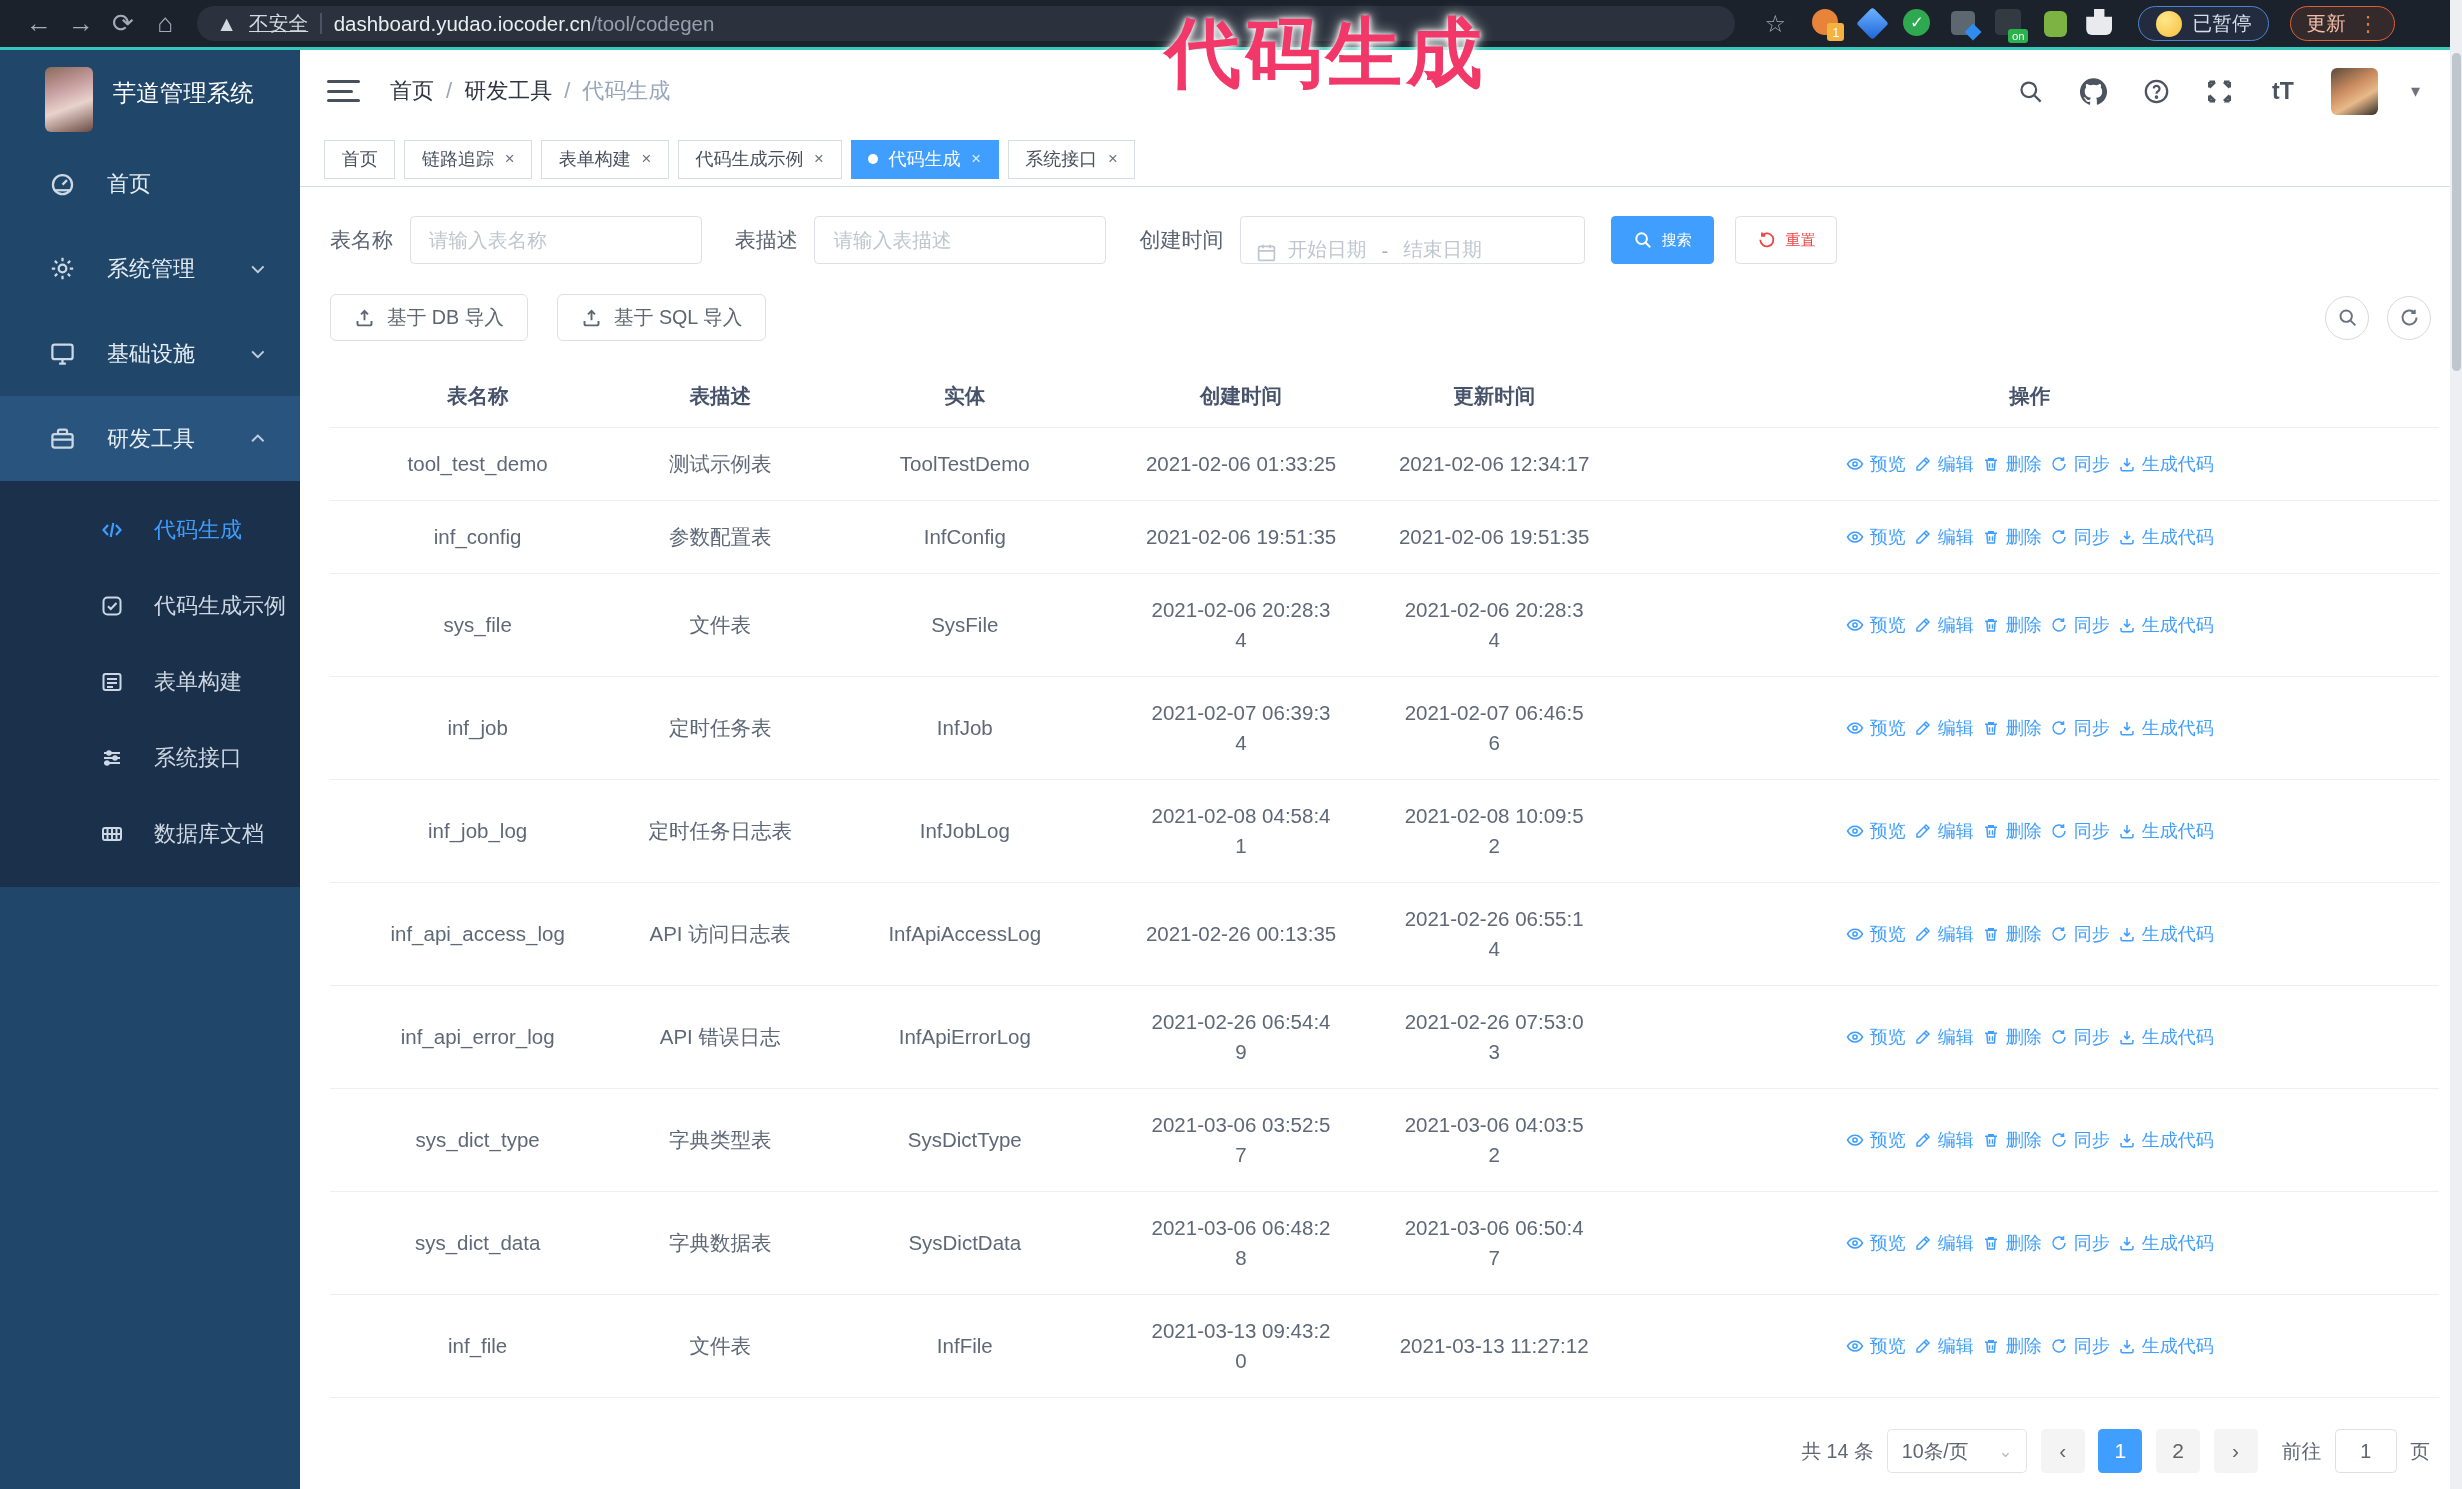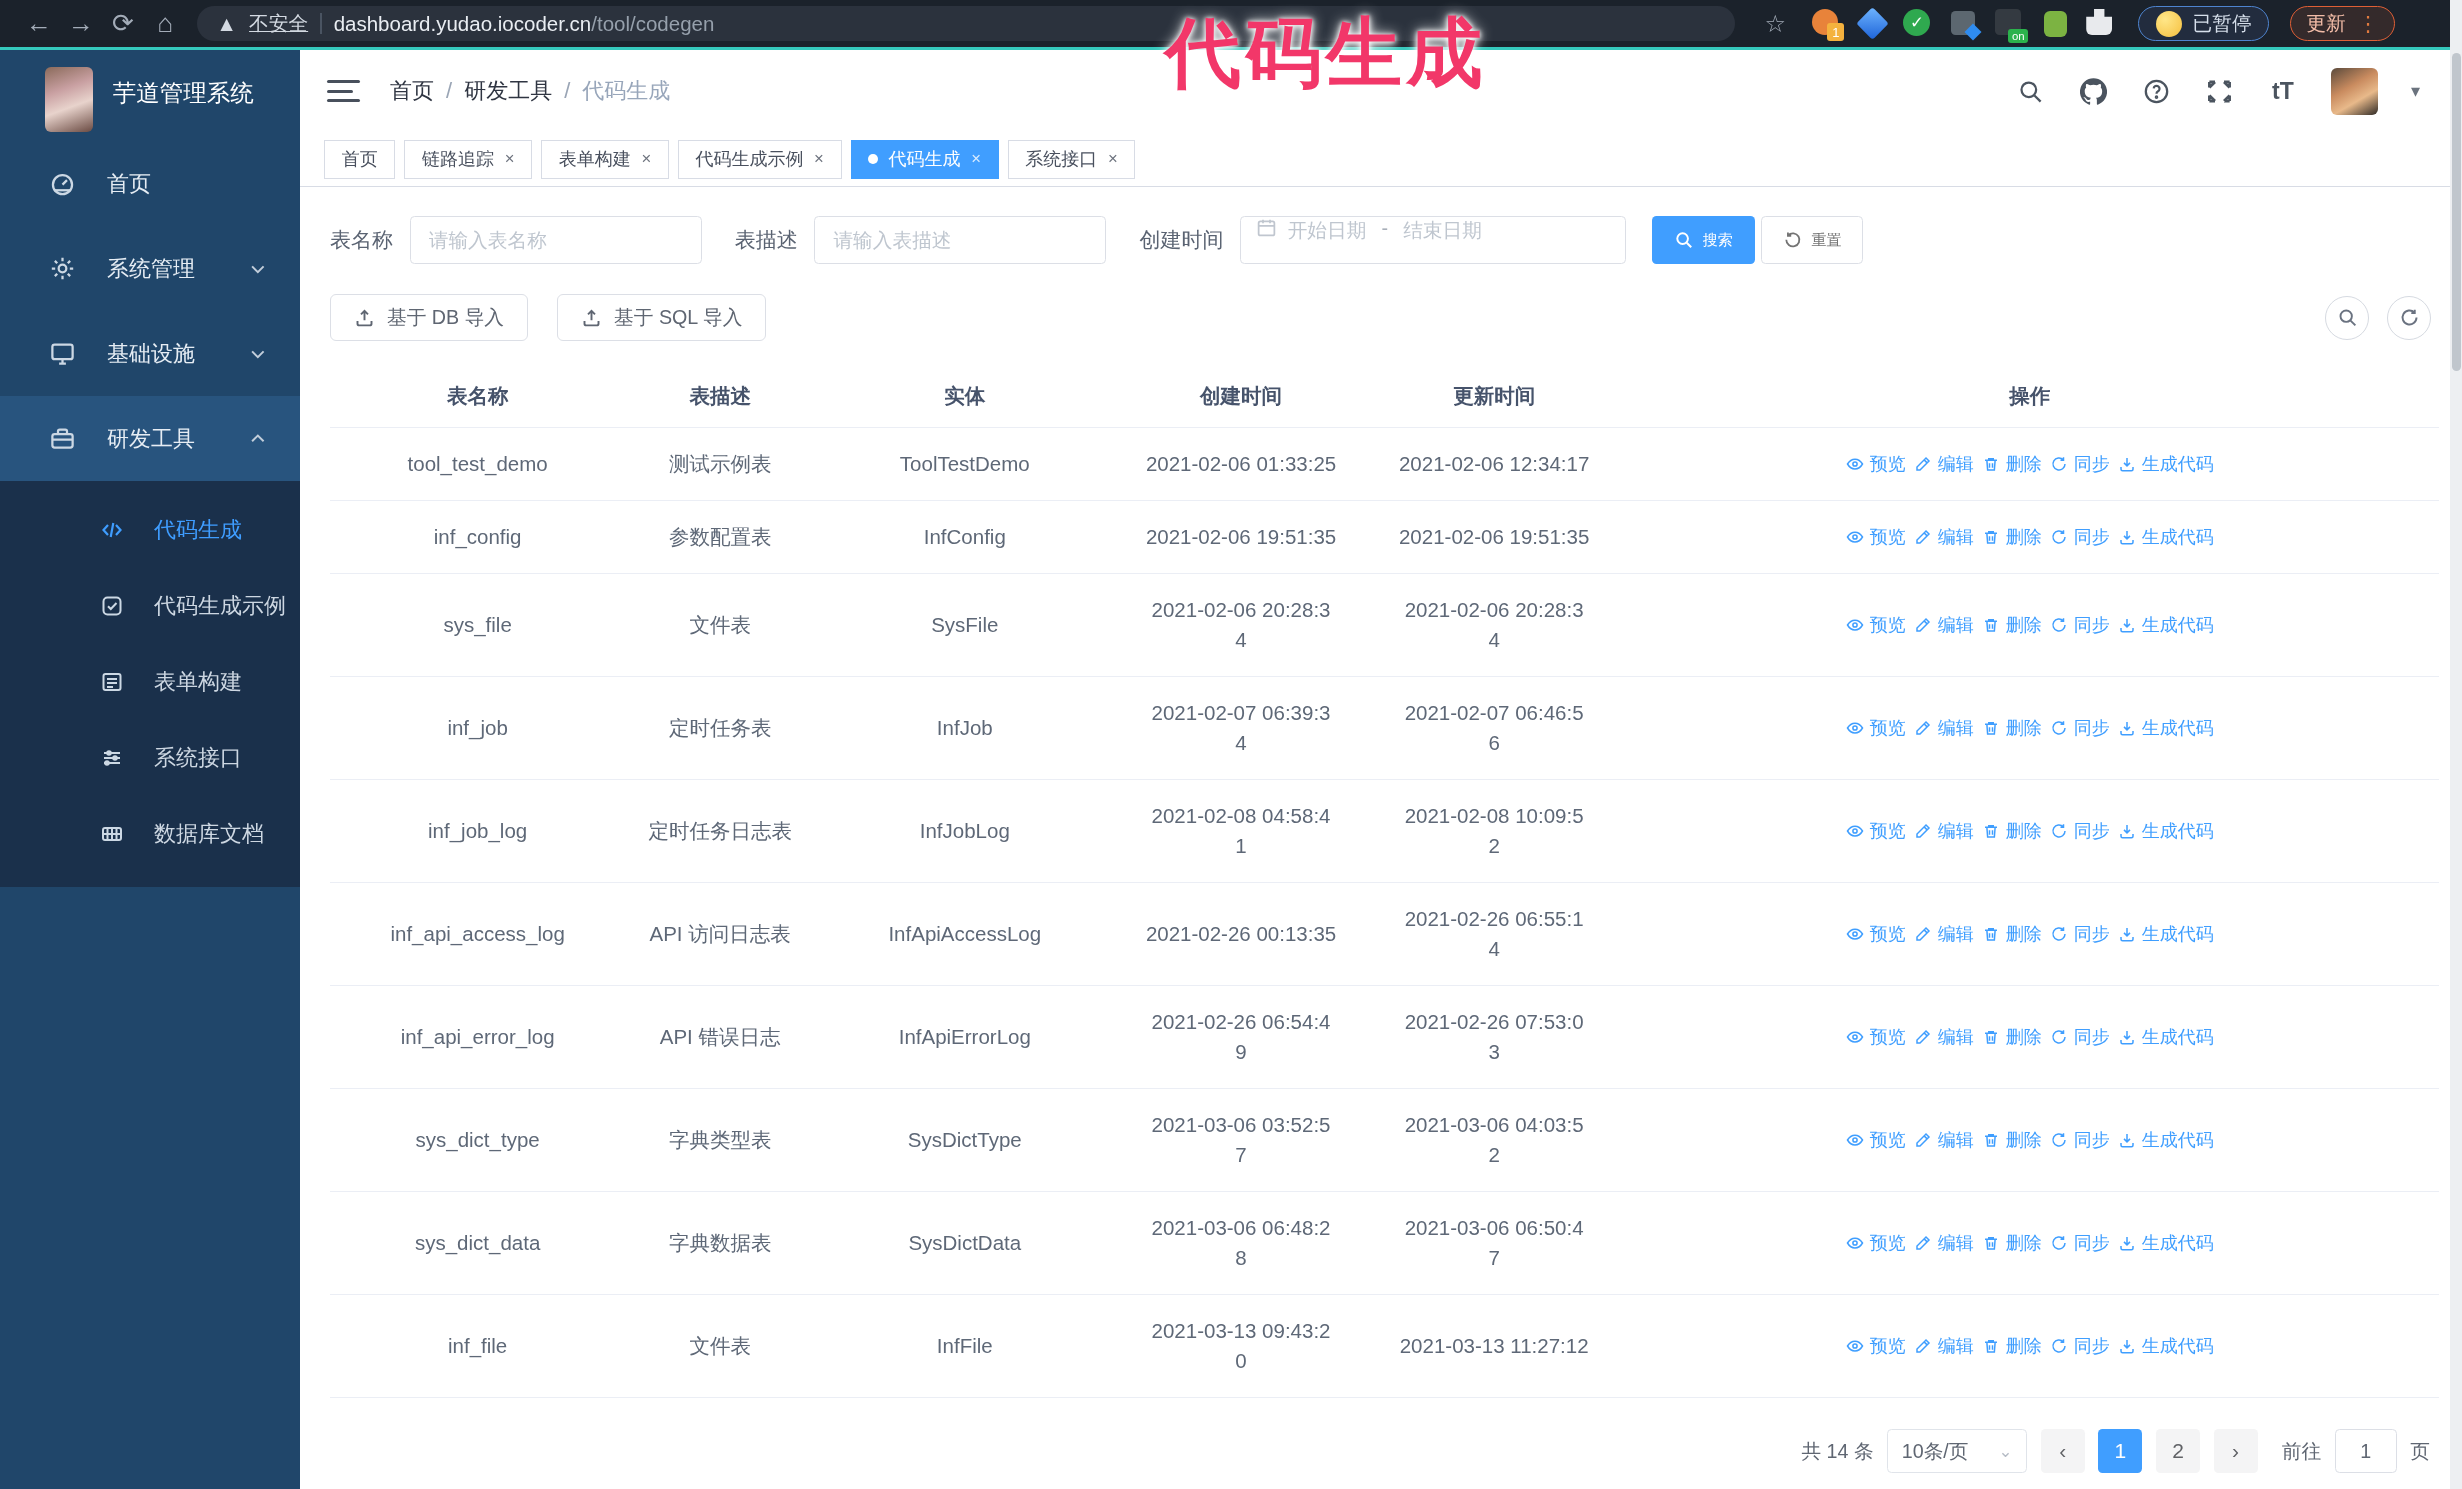"开始日期" .date-box { align-items: flex-start -> flex-end; width: 386px -> 345px }
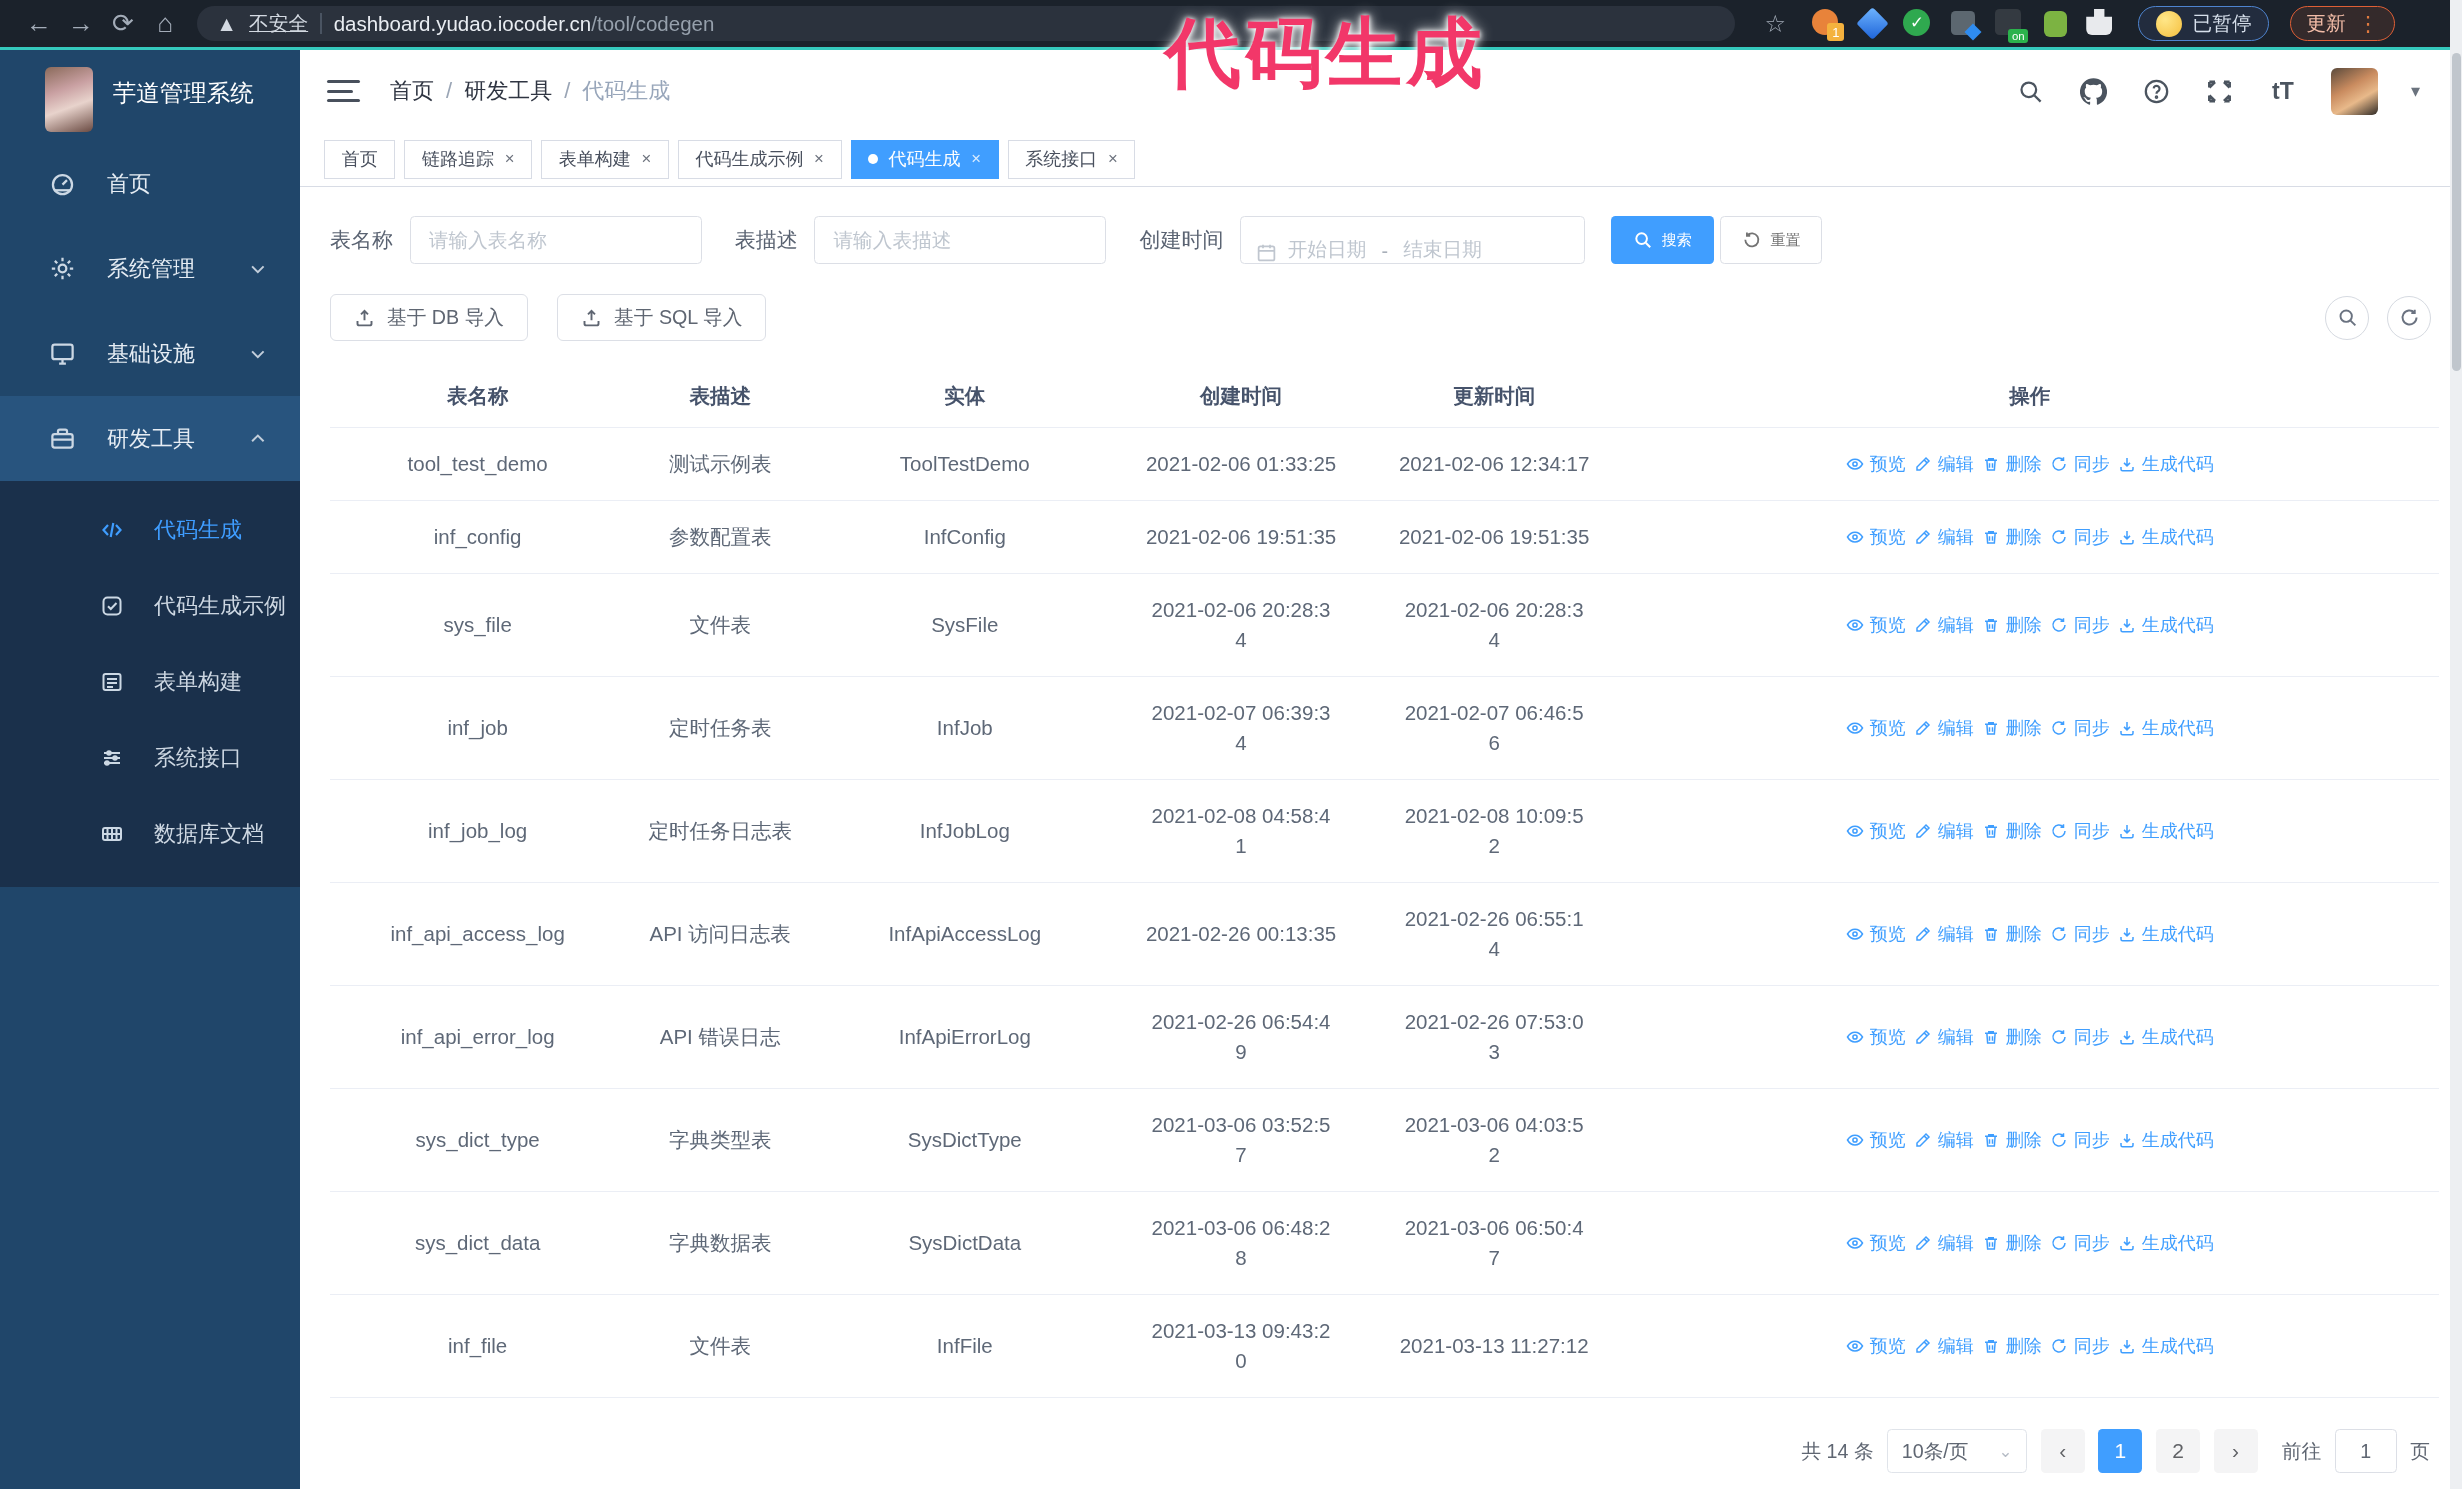"重置" .btn-plain { color: #737373 -> #ef4444; margin-left: 6px -> 21px }
